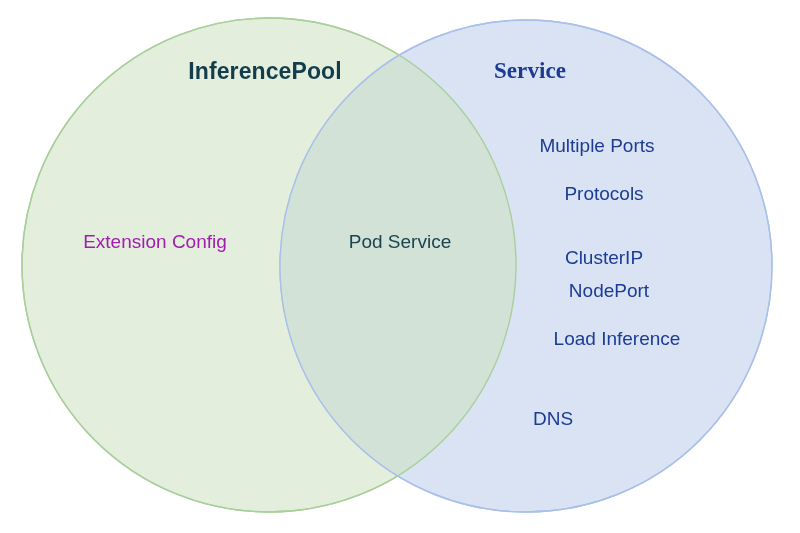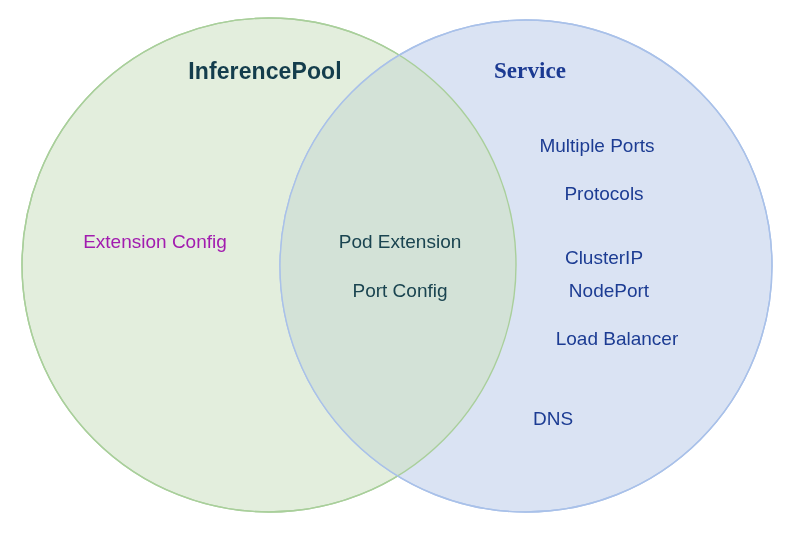"Pod Extension" div.item { text: Extension -> Service }
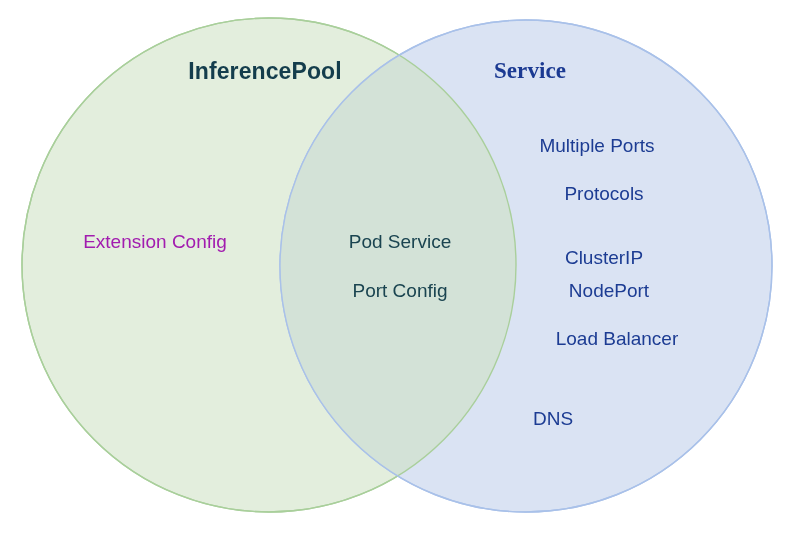"Port Config" div.item { html: <div>Port Config</div> -> none }
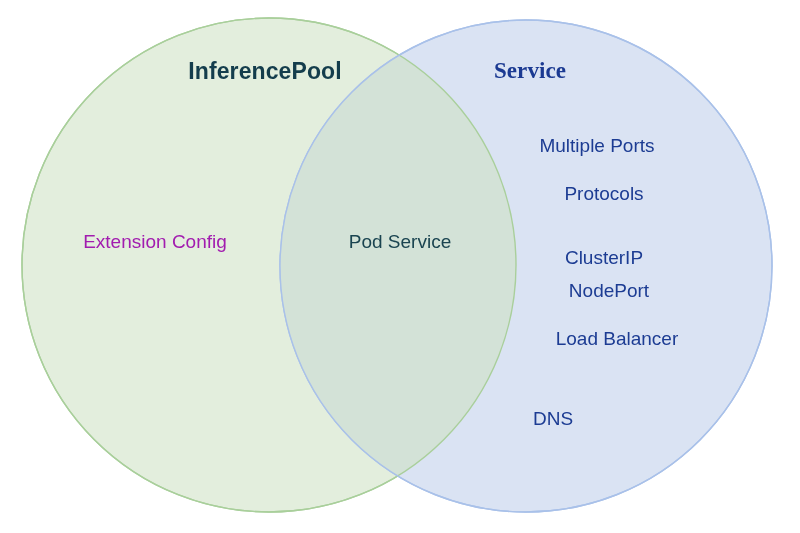"Load Balancer" div.item { text: Balancer -> Inference }
